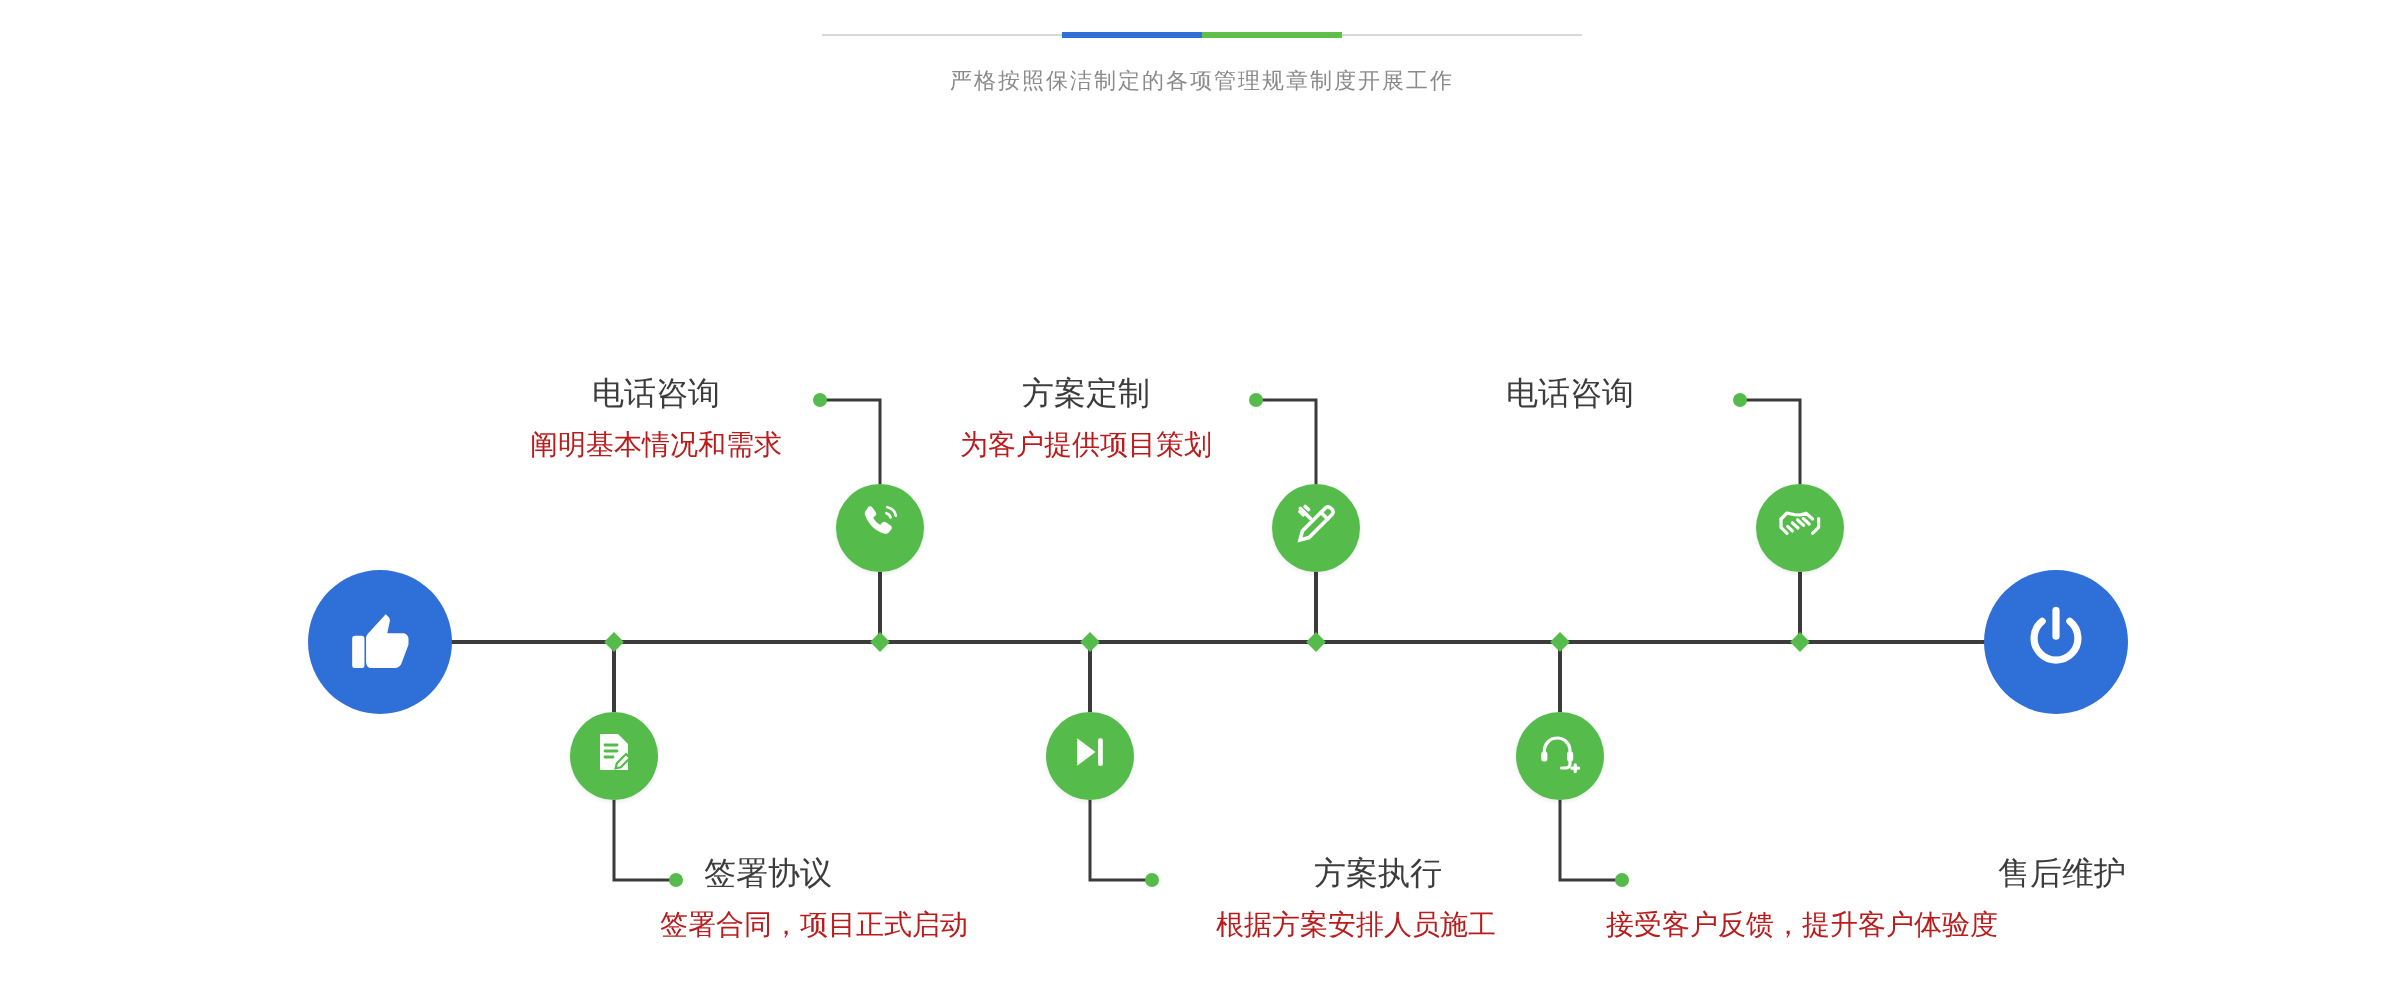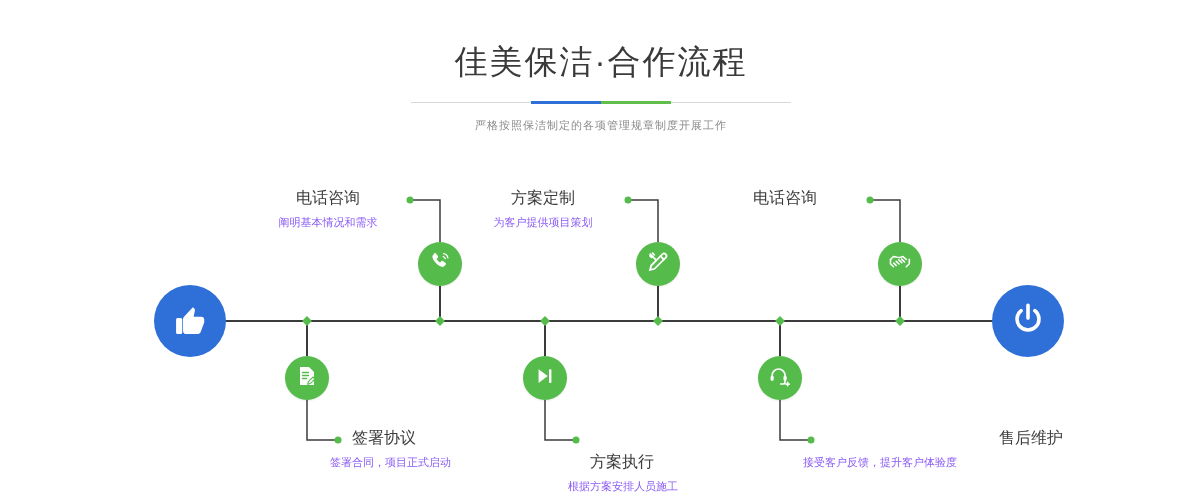"佳美保洁·合作流程" div.title { html: <div>佳美保洁·合作流程</div> -> none }
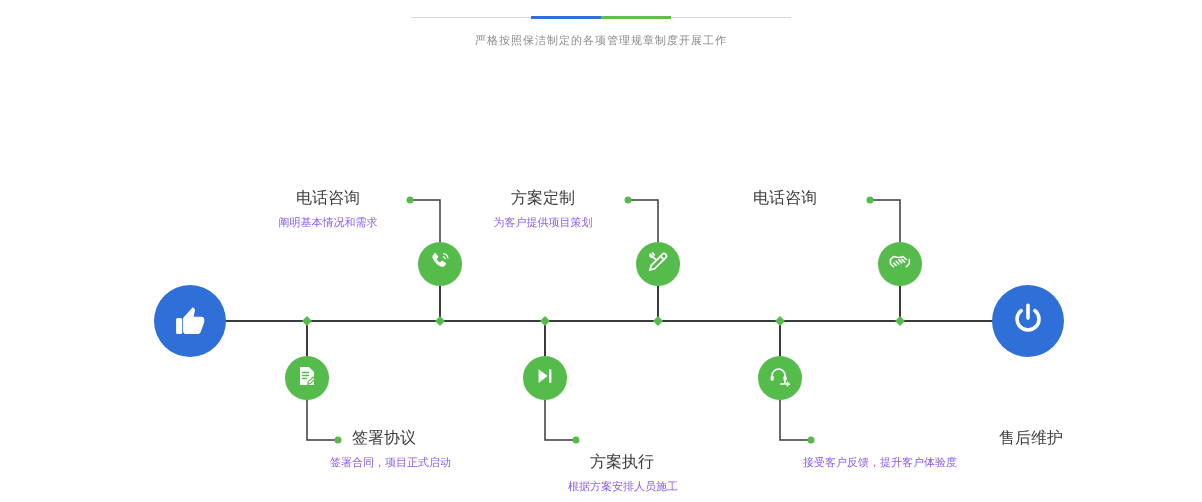"阐明基本情况和需求" .lbl .l2 { color: #8b5cf6 -> #b91c1c; font-size: 11px -> 14px }
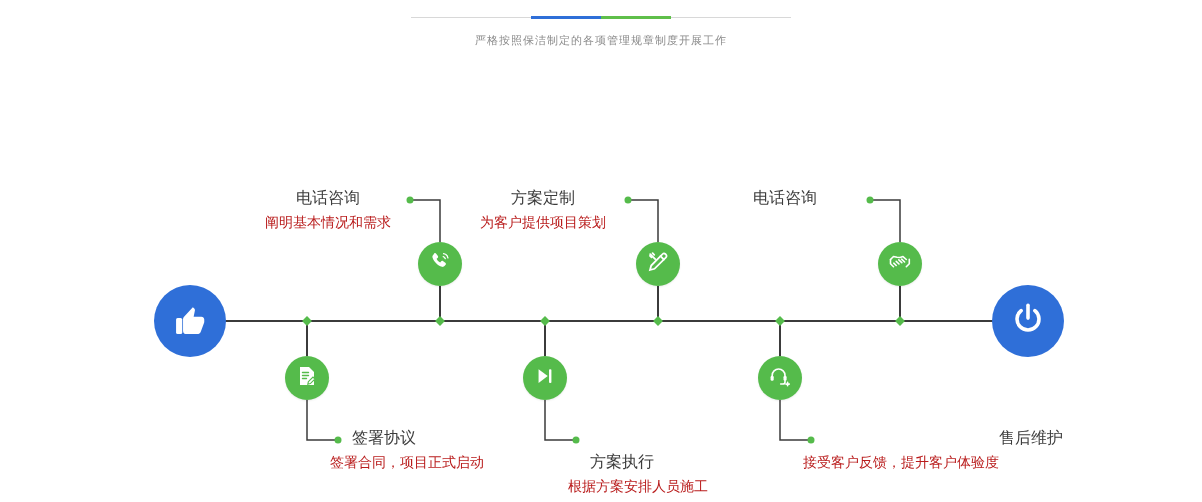"方案执行" div.lbl { text-align: left -> center; top: 452px -> 428px }
